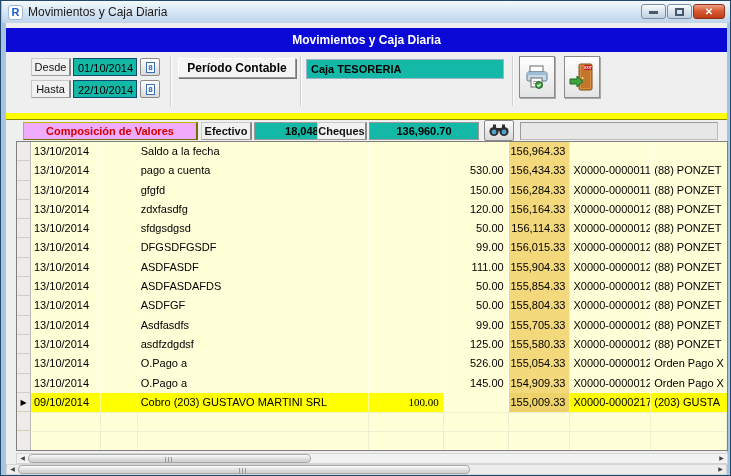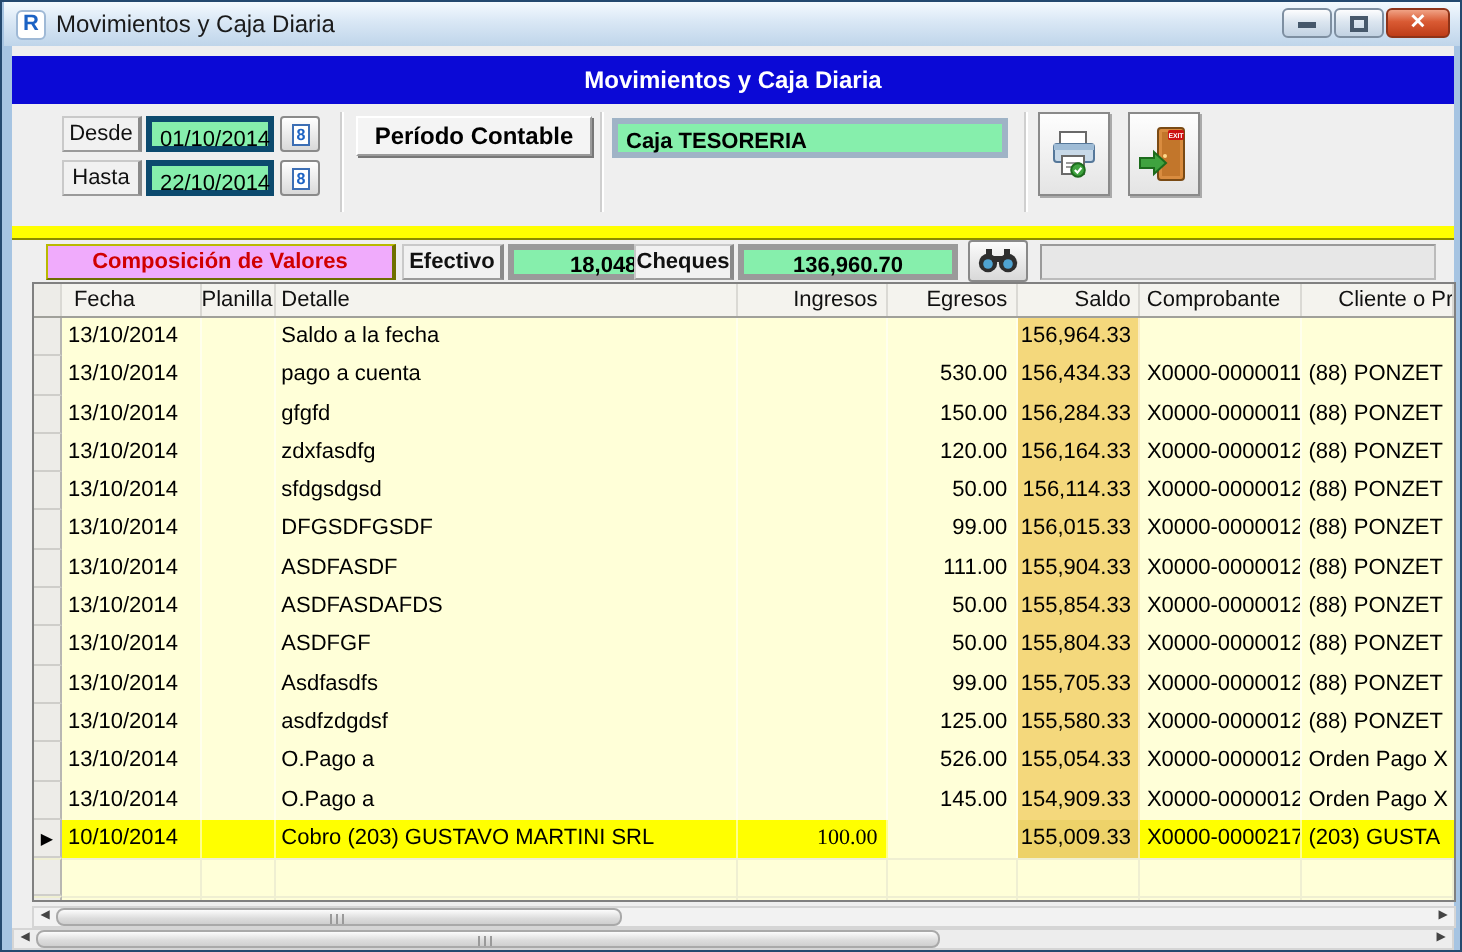"01/10/2014" .inp { background: #86efac -> #14b8a6; border: 3px solid #0c4a6e -> 1px solid #0c4a6e }
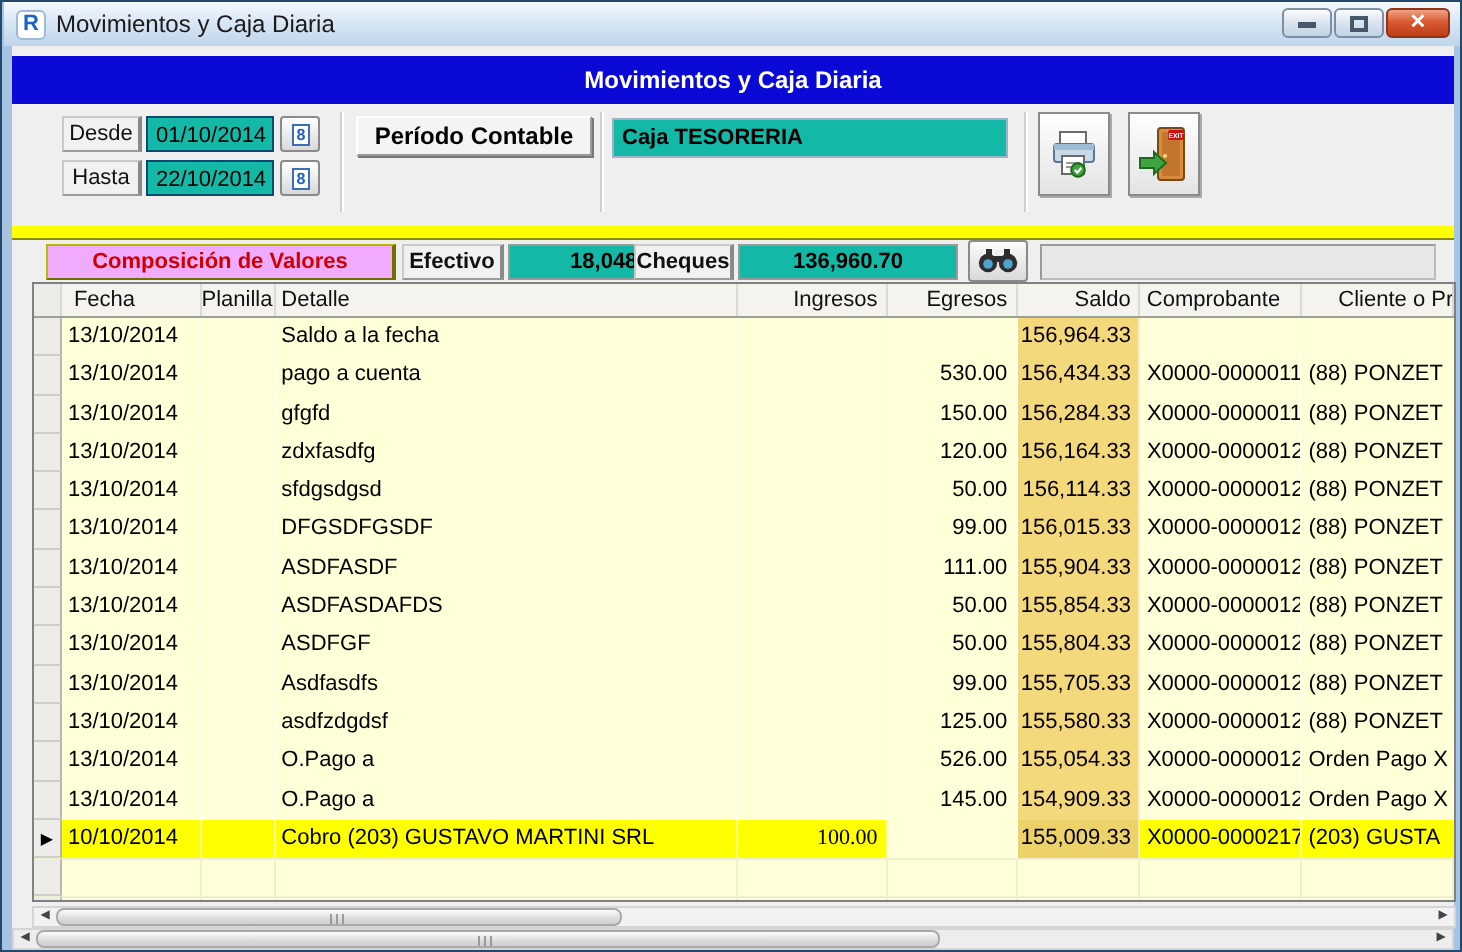"Fecha" div.ghead { html: <div> <div></div> <div>Fecha</div> <div>Planilla</div> <div>Detalle</div> <div>Ingresos</div> <div>Egresos</div> <div>Saldo</div> <div>Comprobante</div> <div>Cliente o Pr</div> </div> -> none }
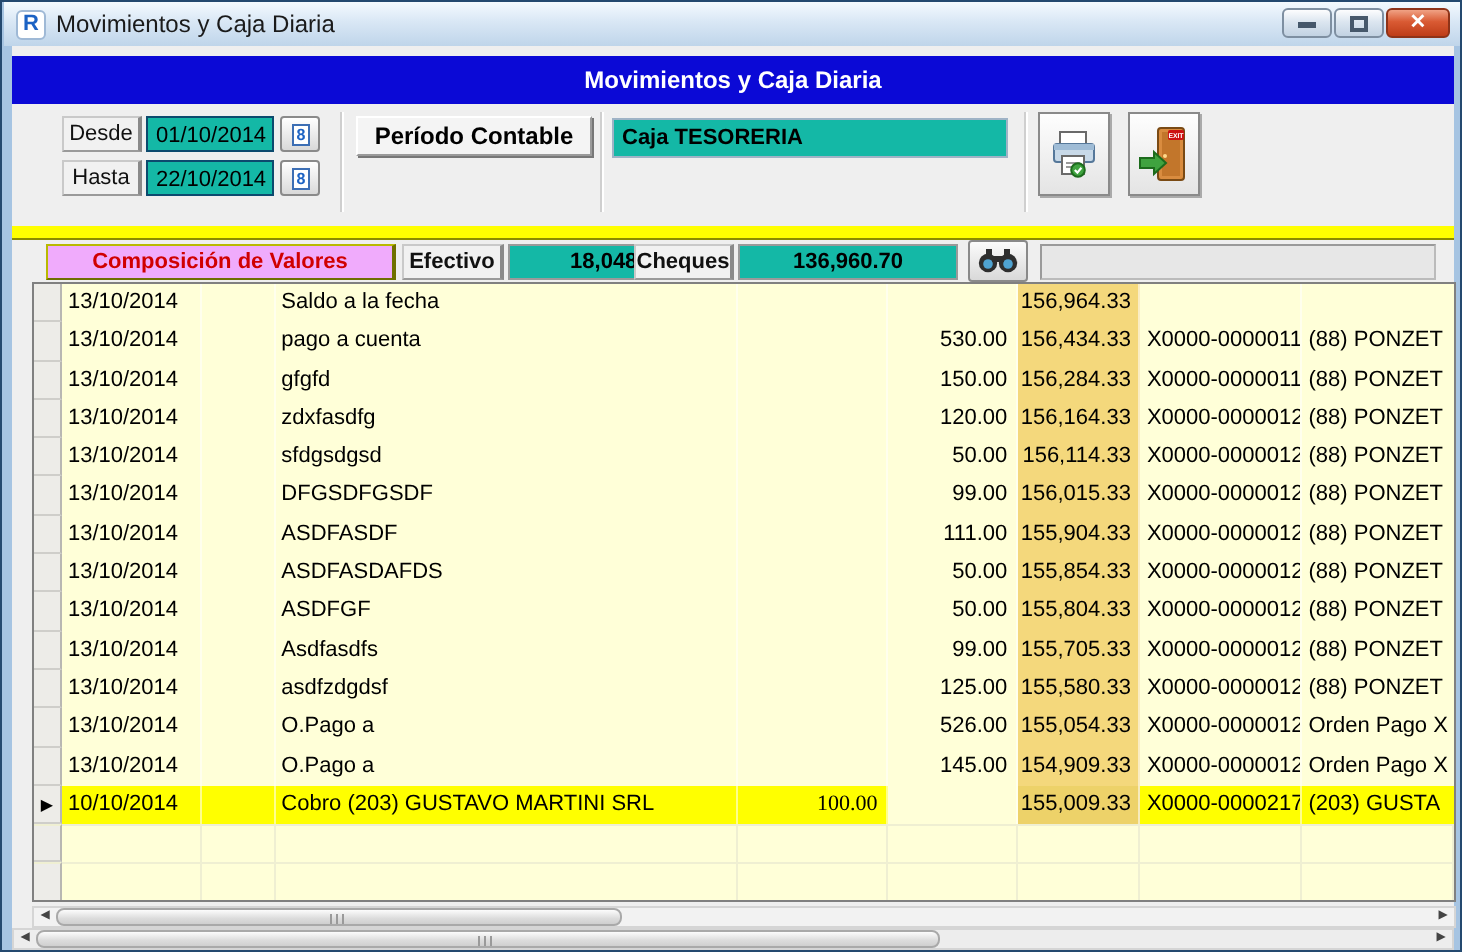"10/10/2014" div.cell { text: 10/10/2014 -> 09/10/2014 }
